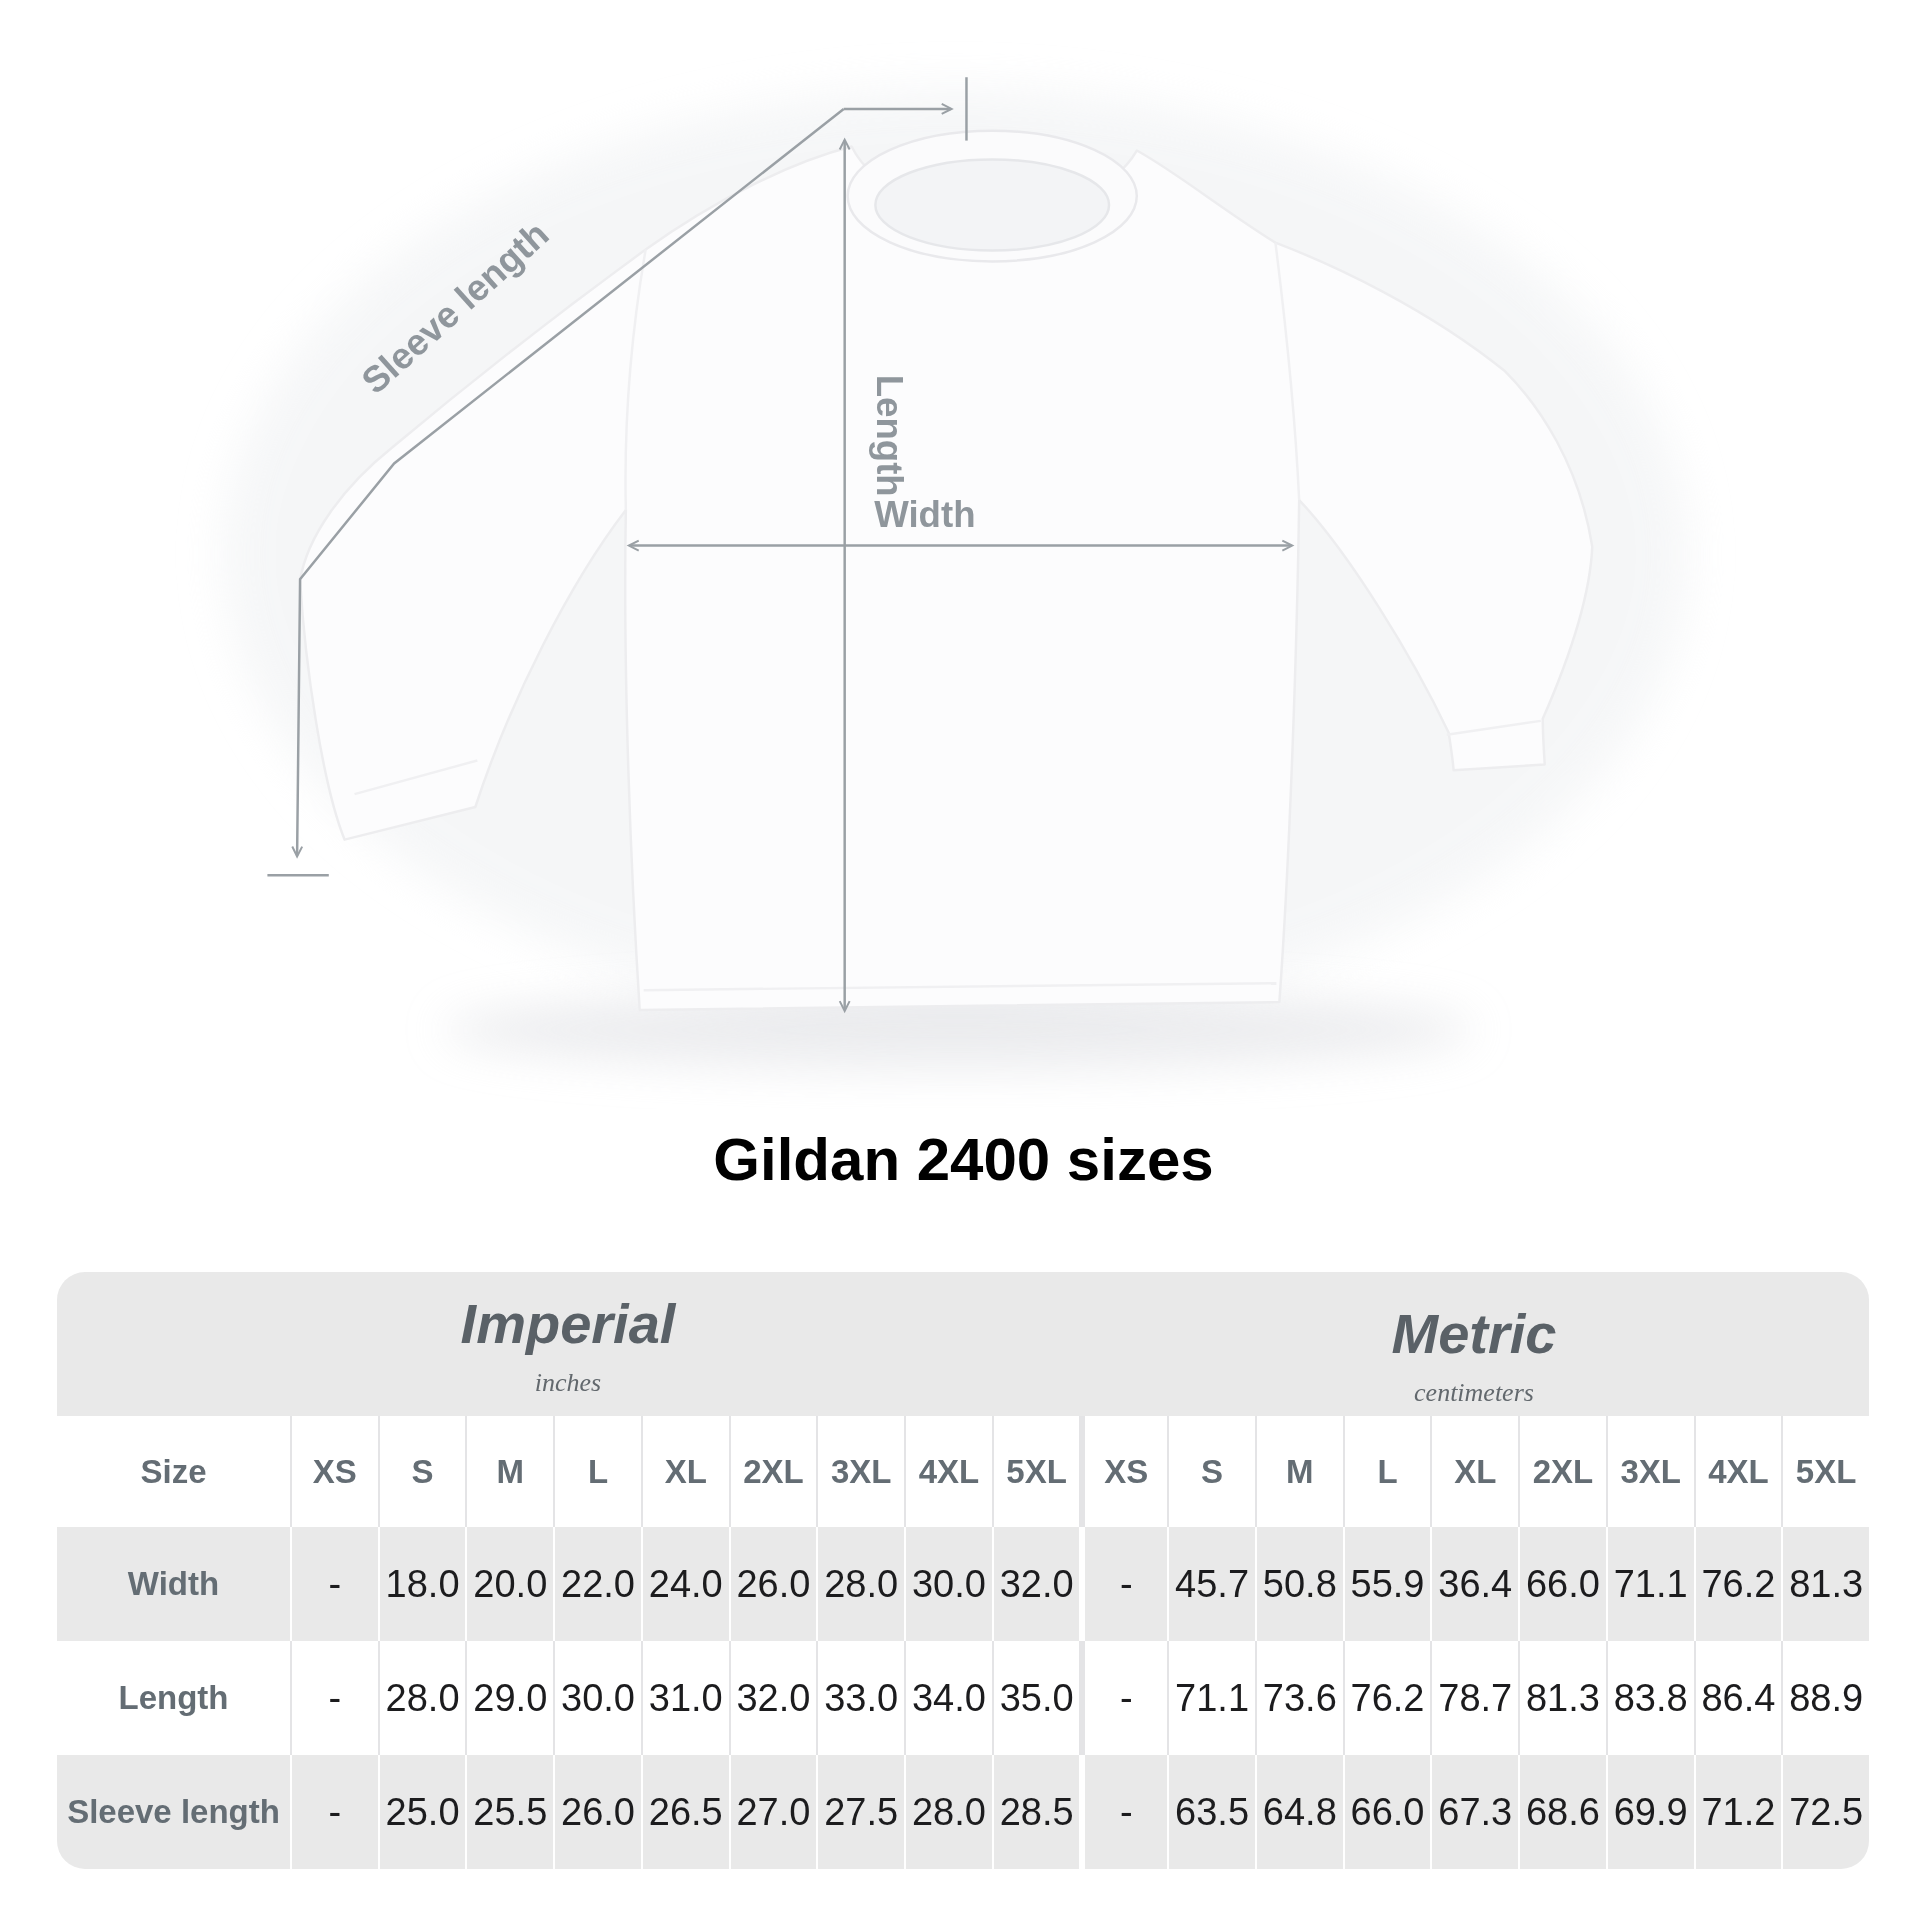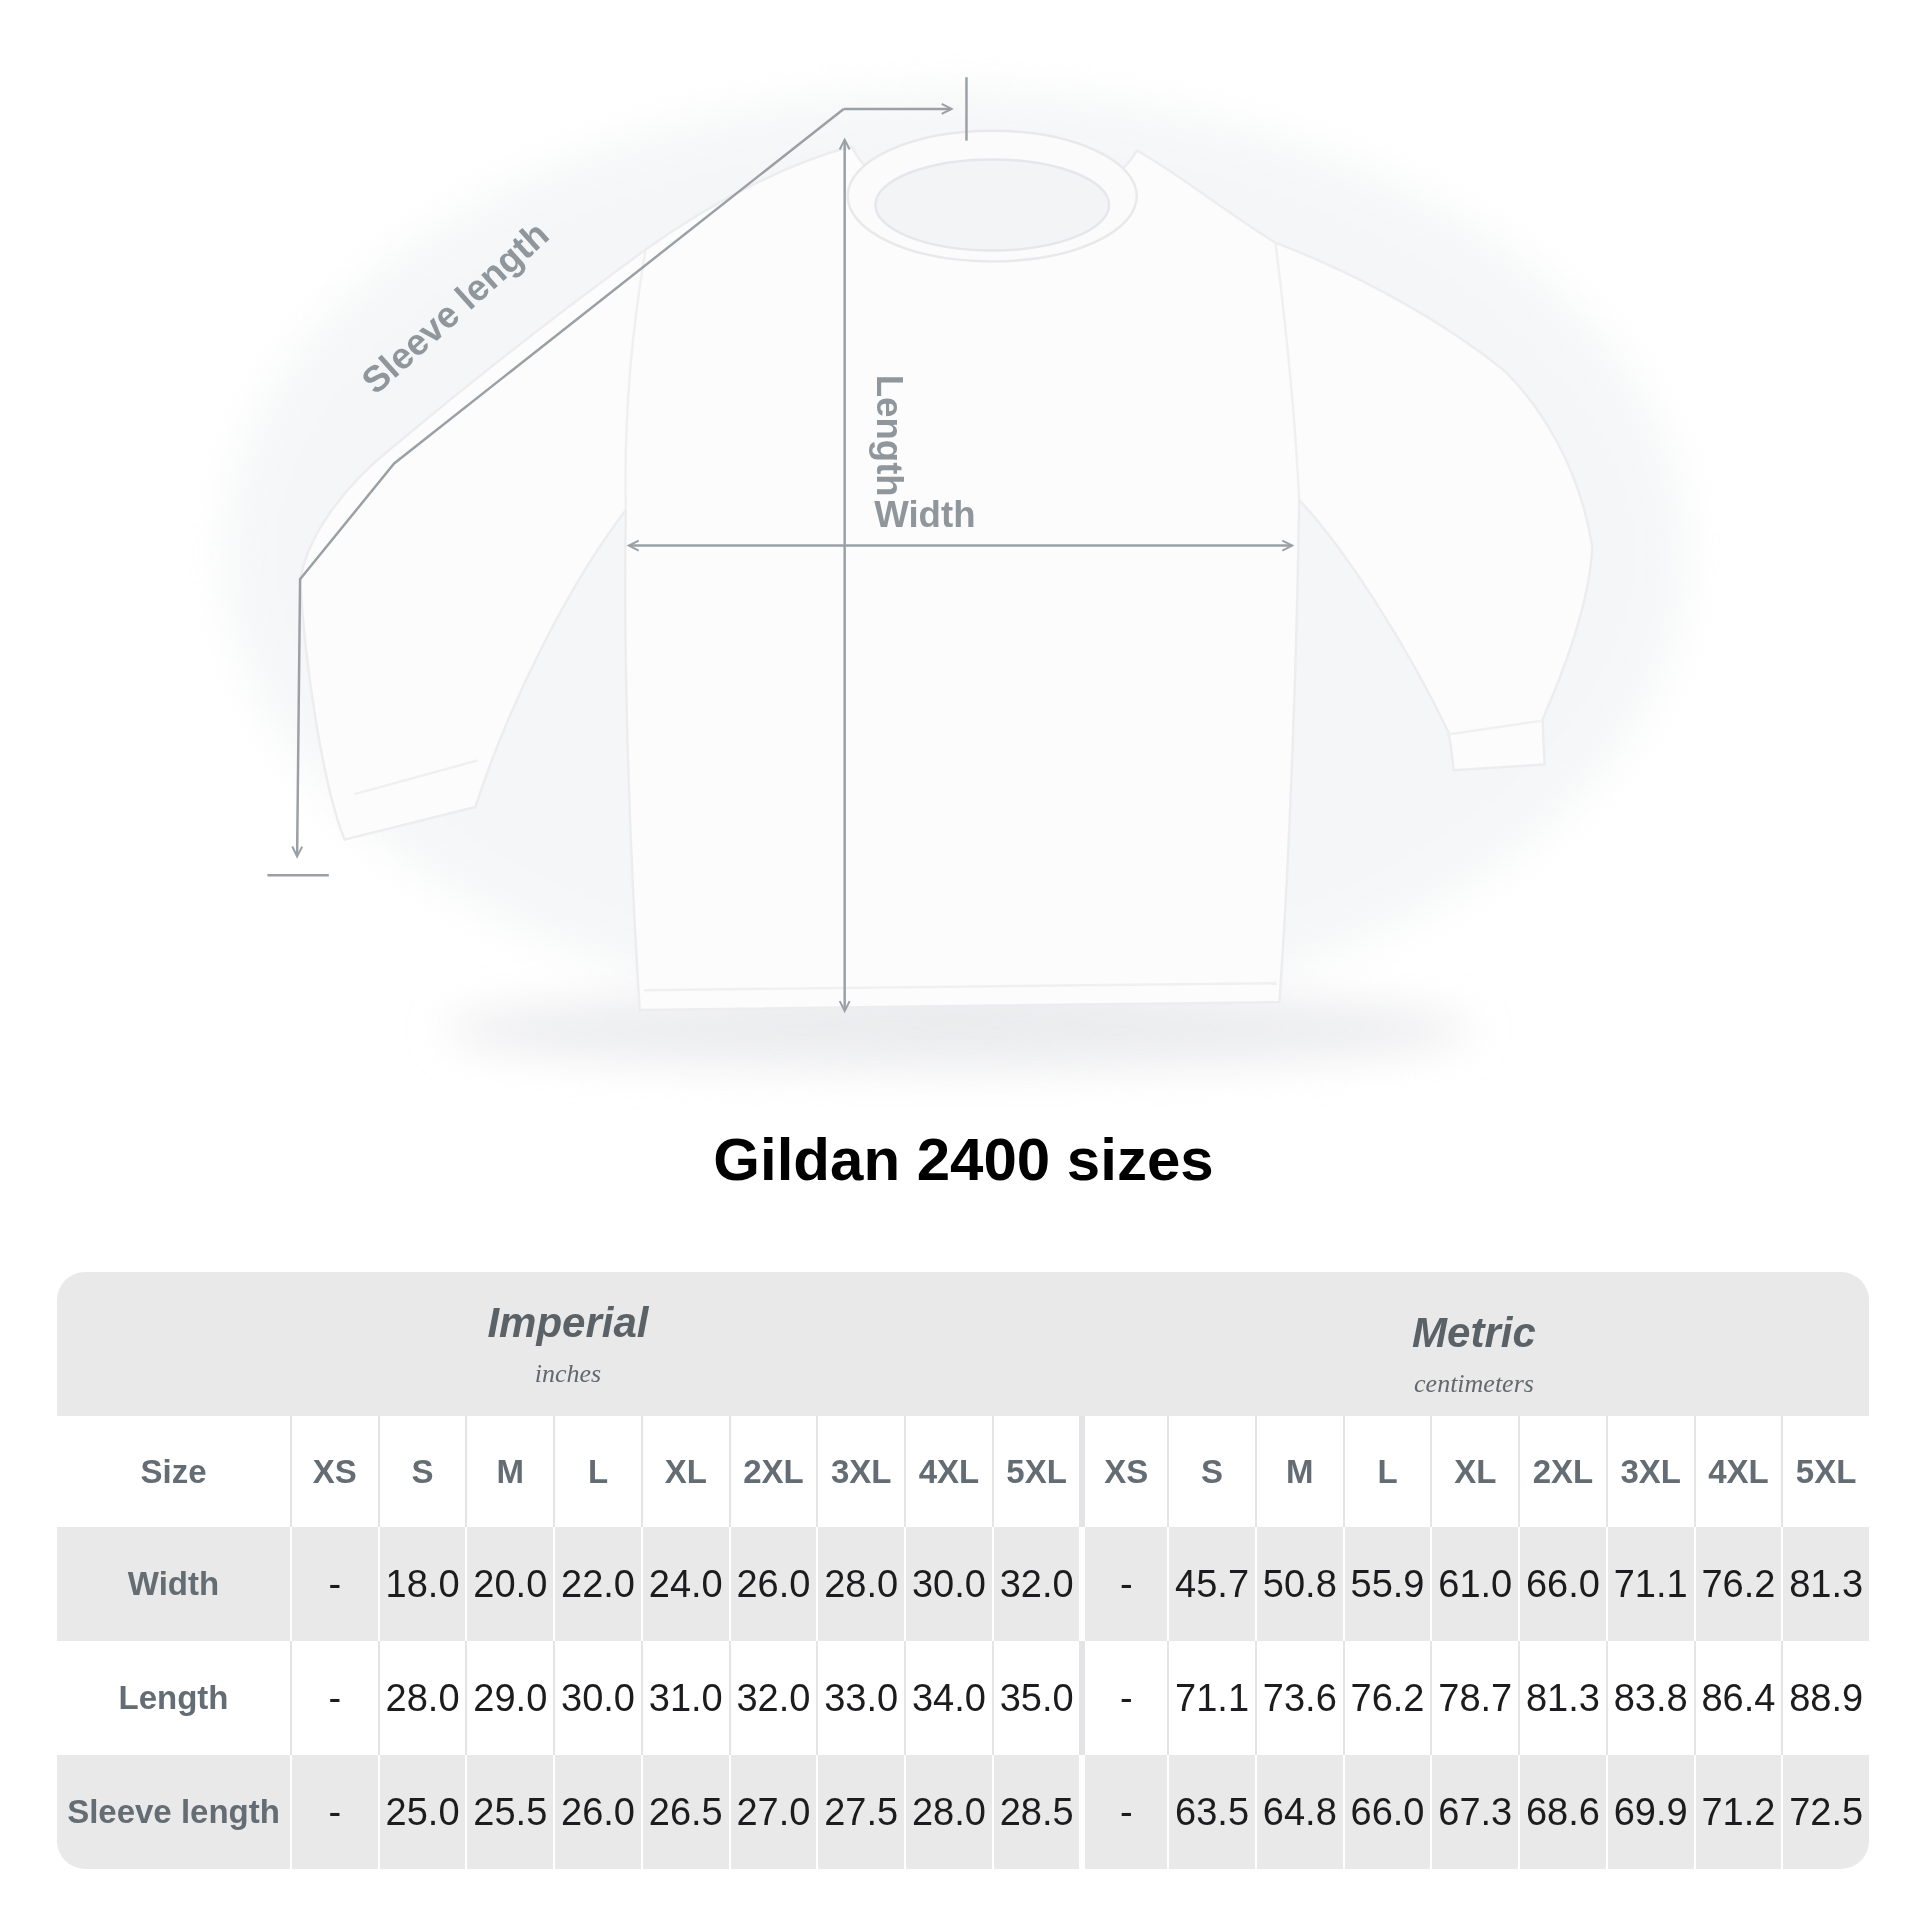"Imperial" .group-title { font-size: 42px -> 56px }
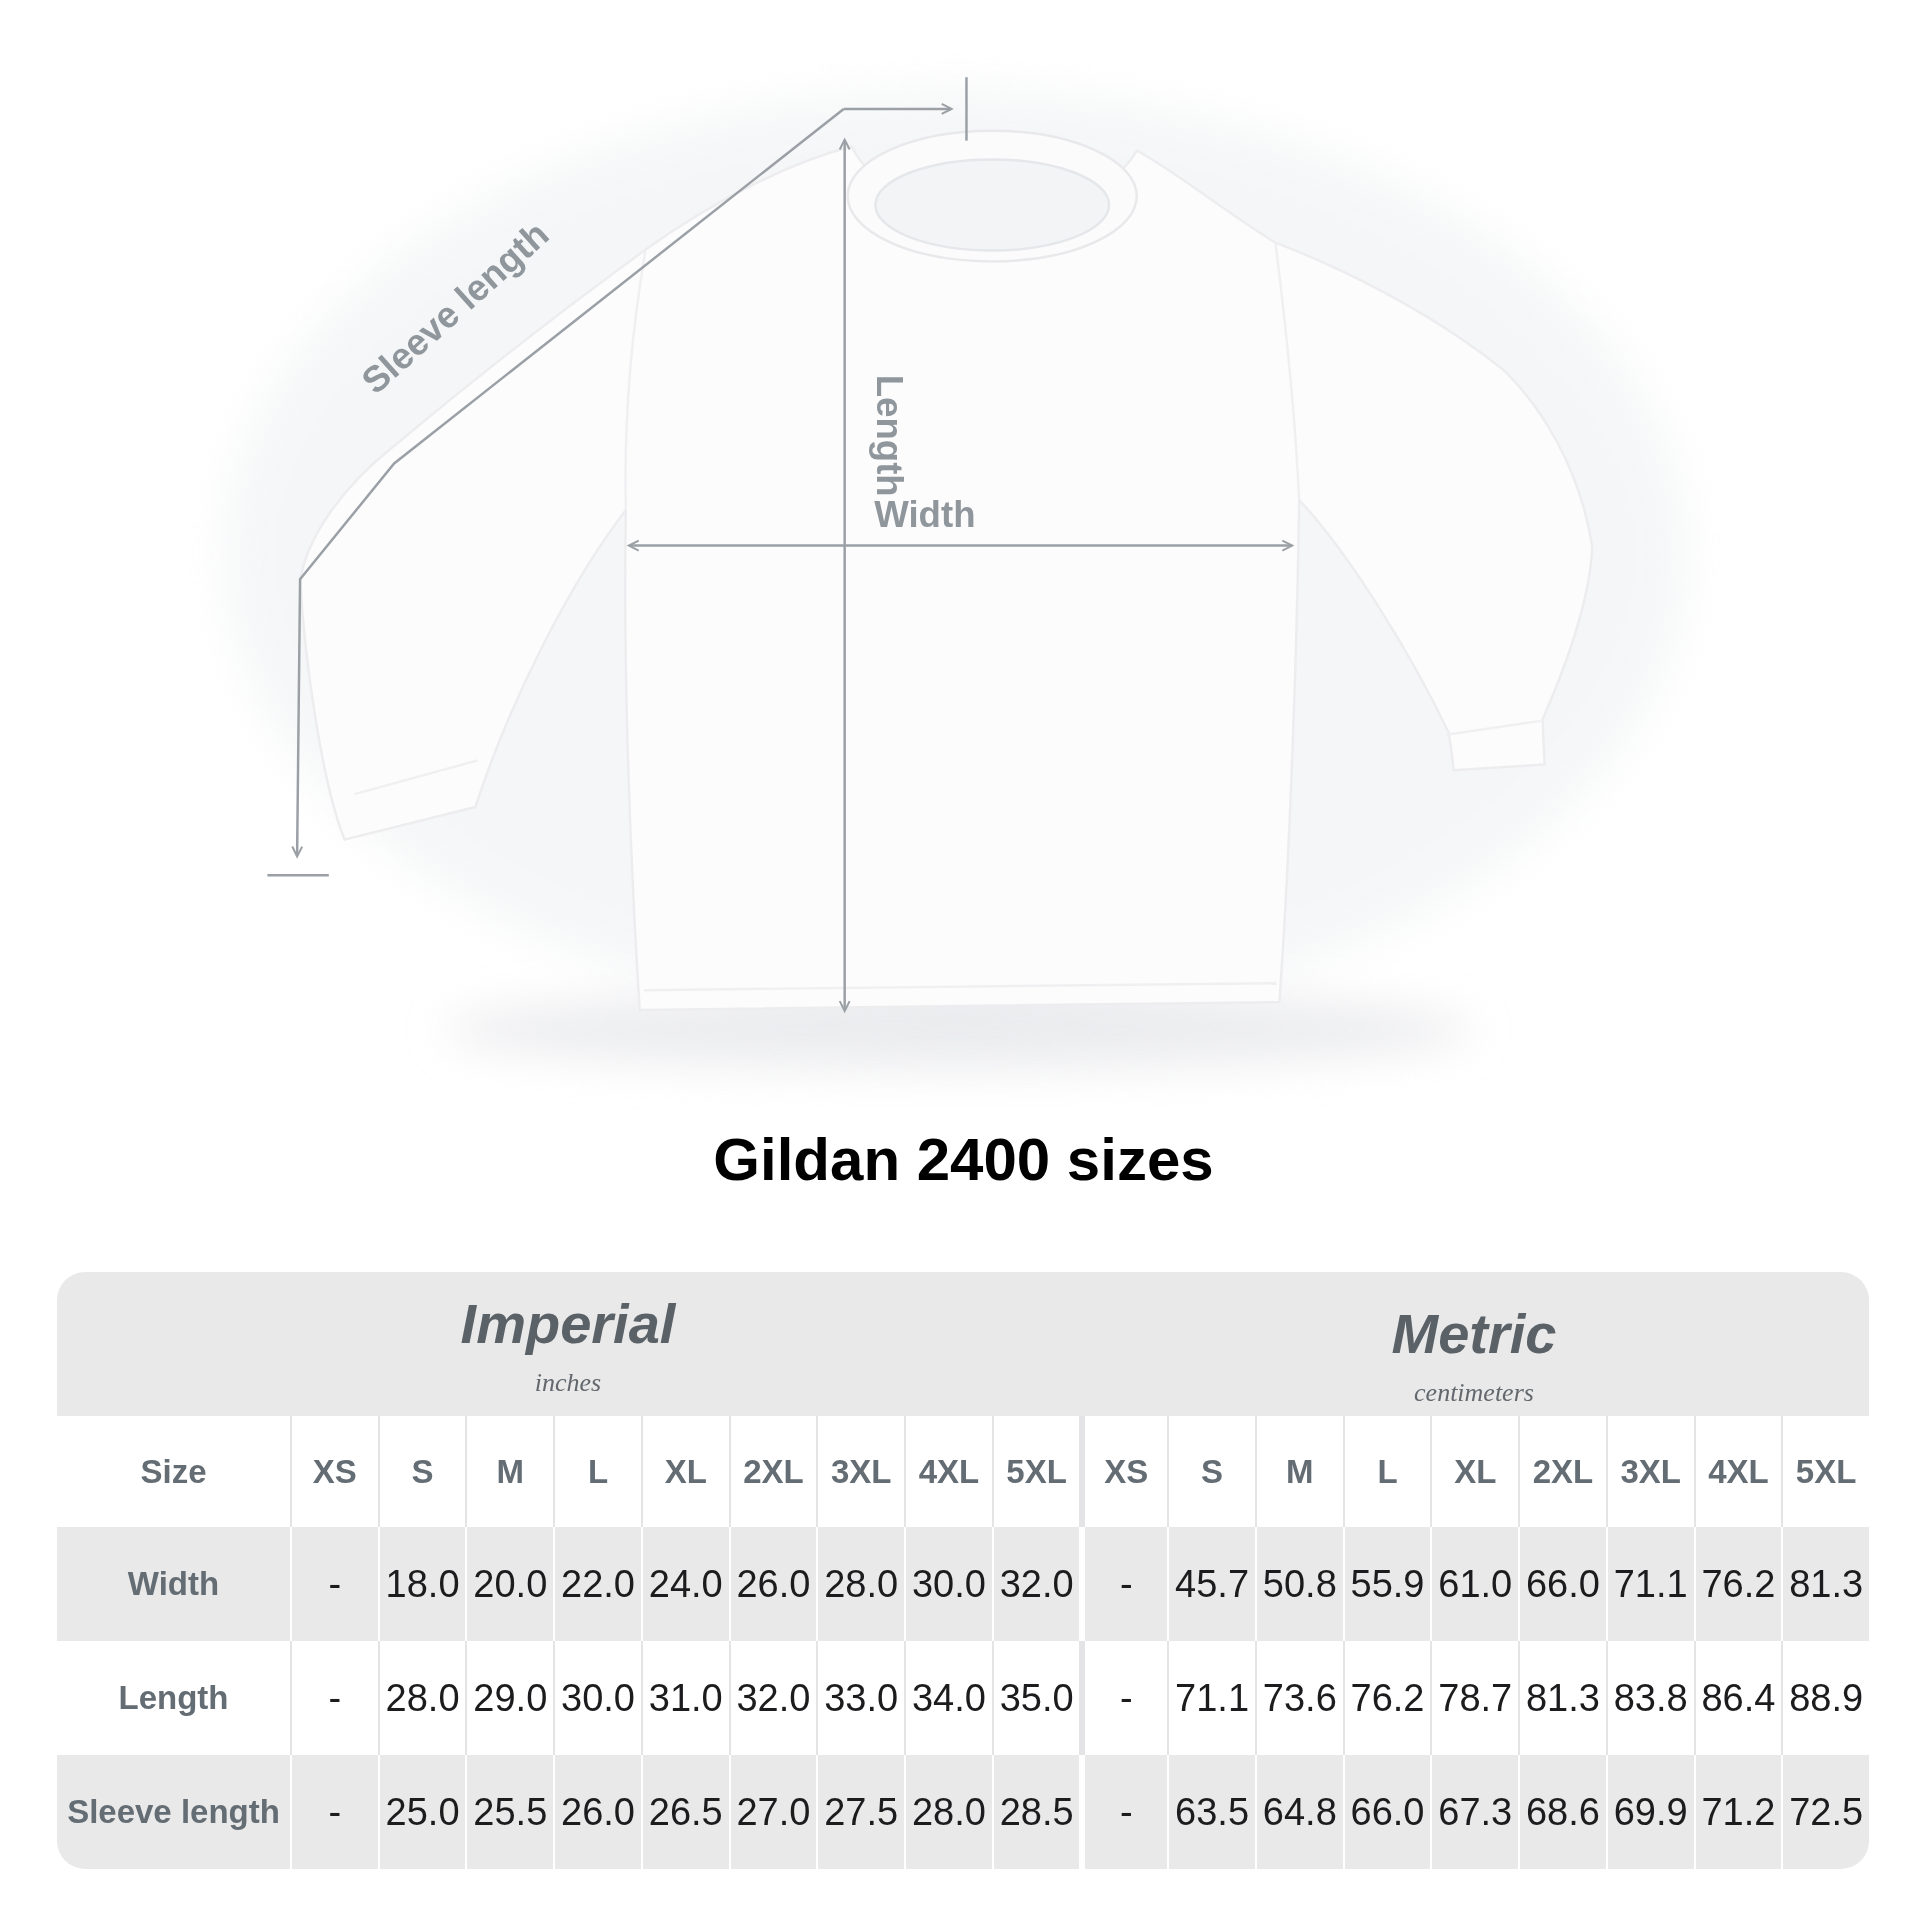"61.0" div.cell { text: 61.0 -> 36.4 }
